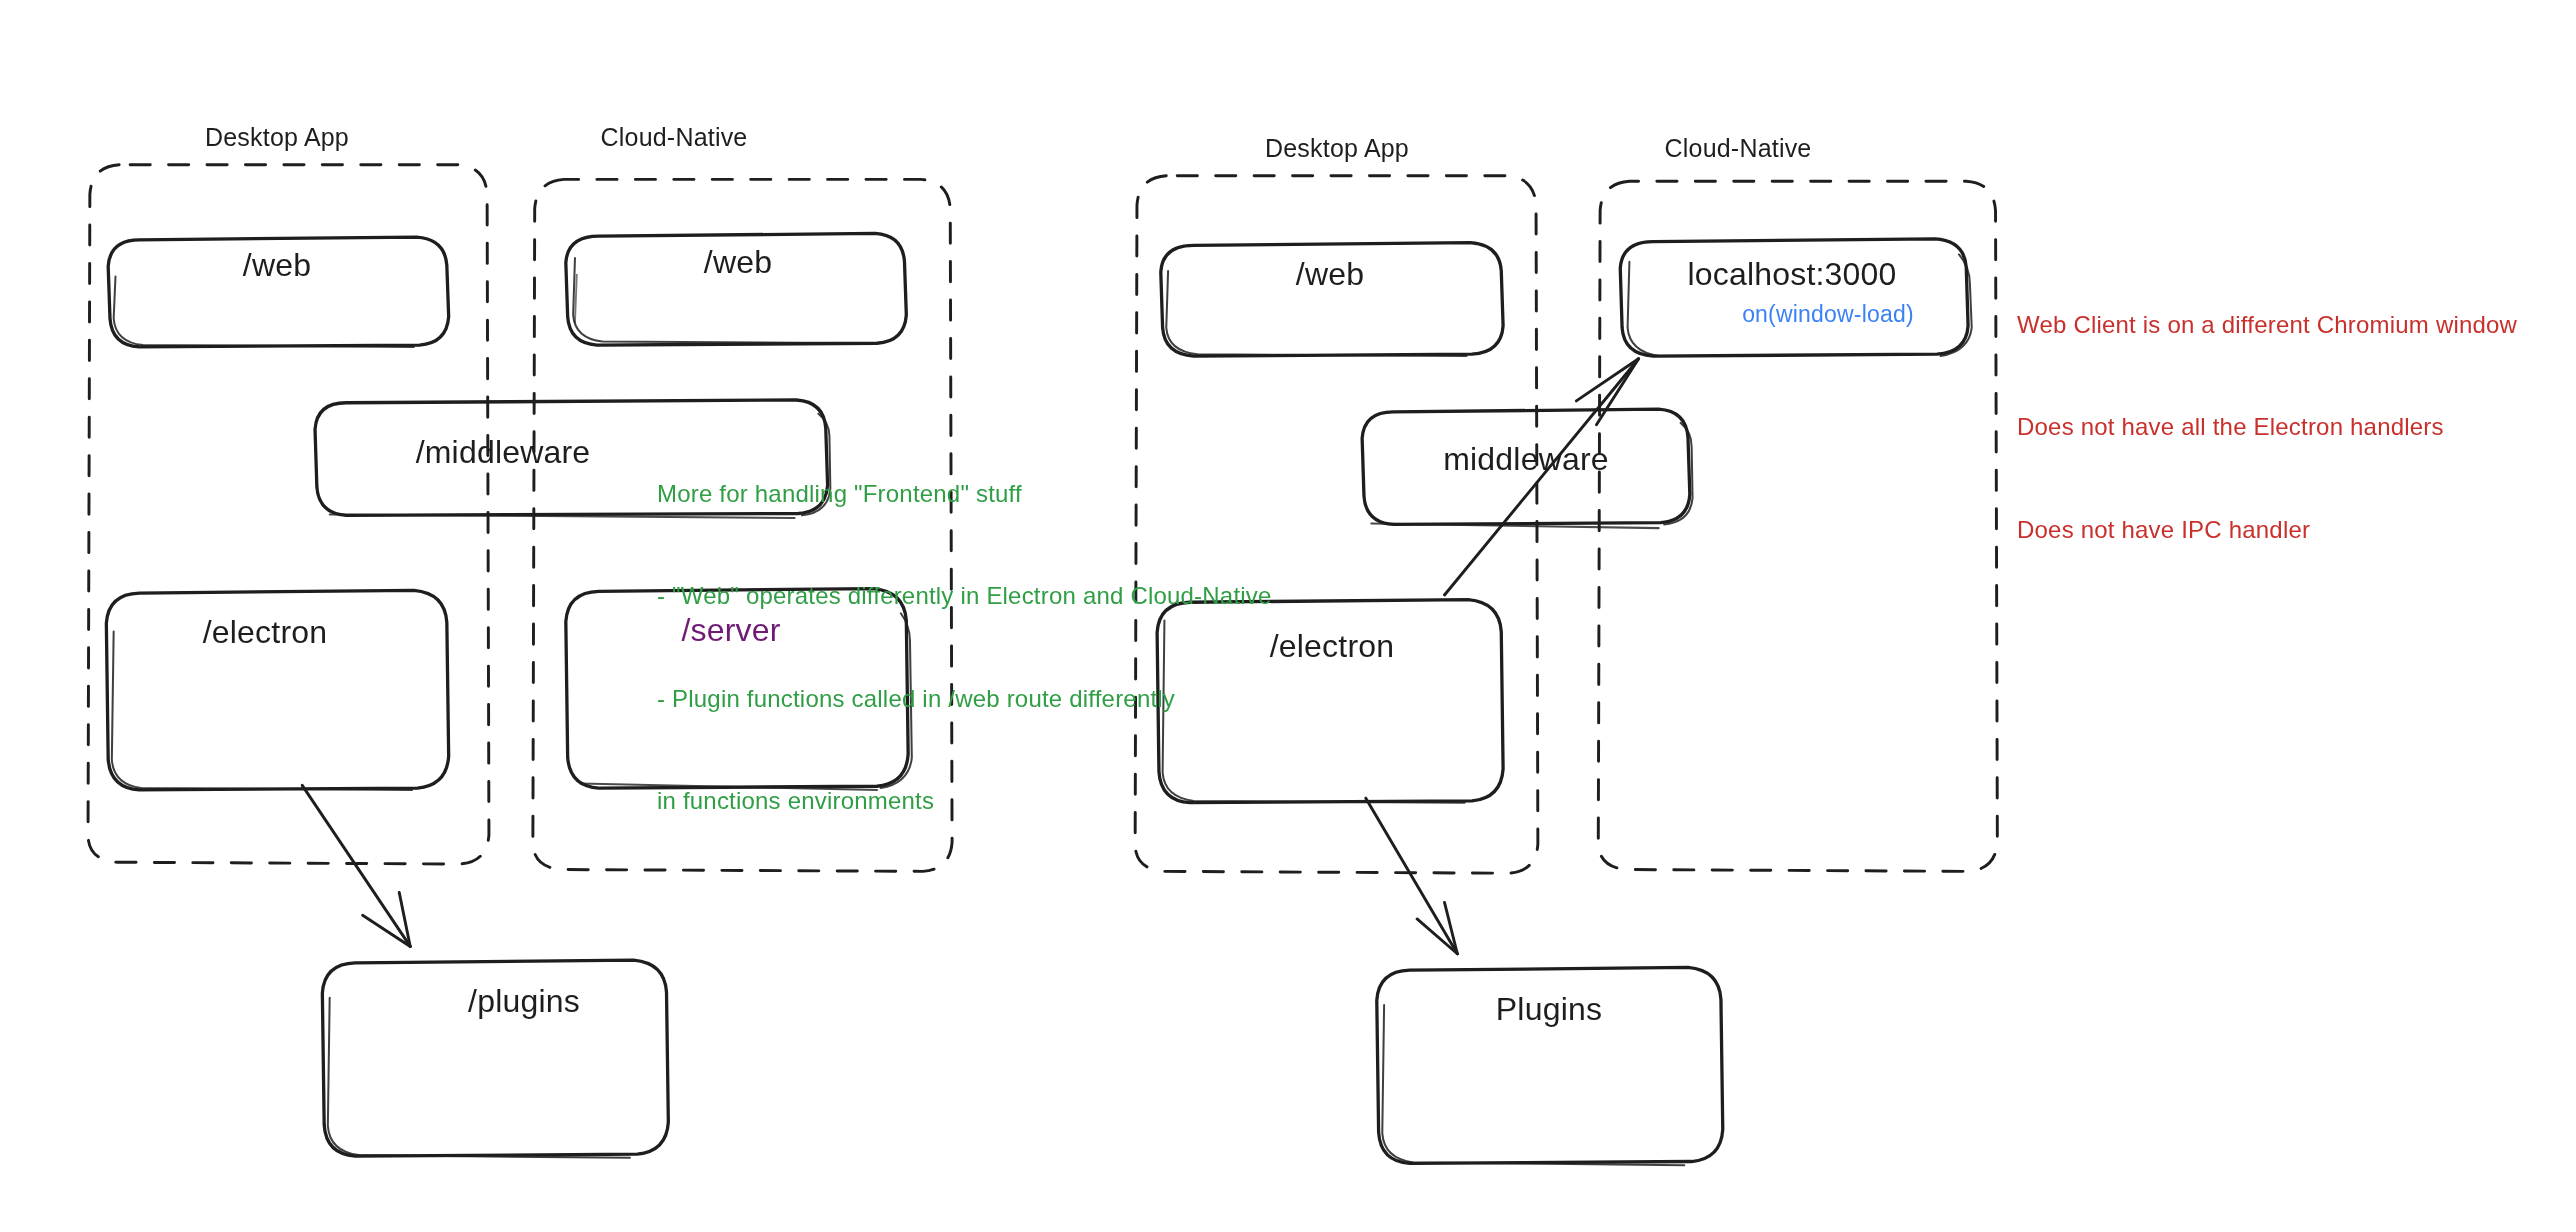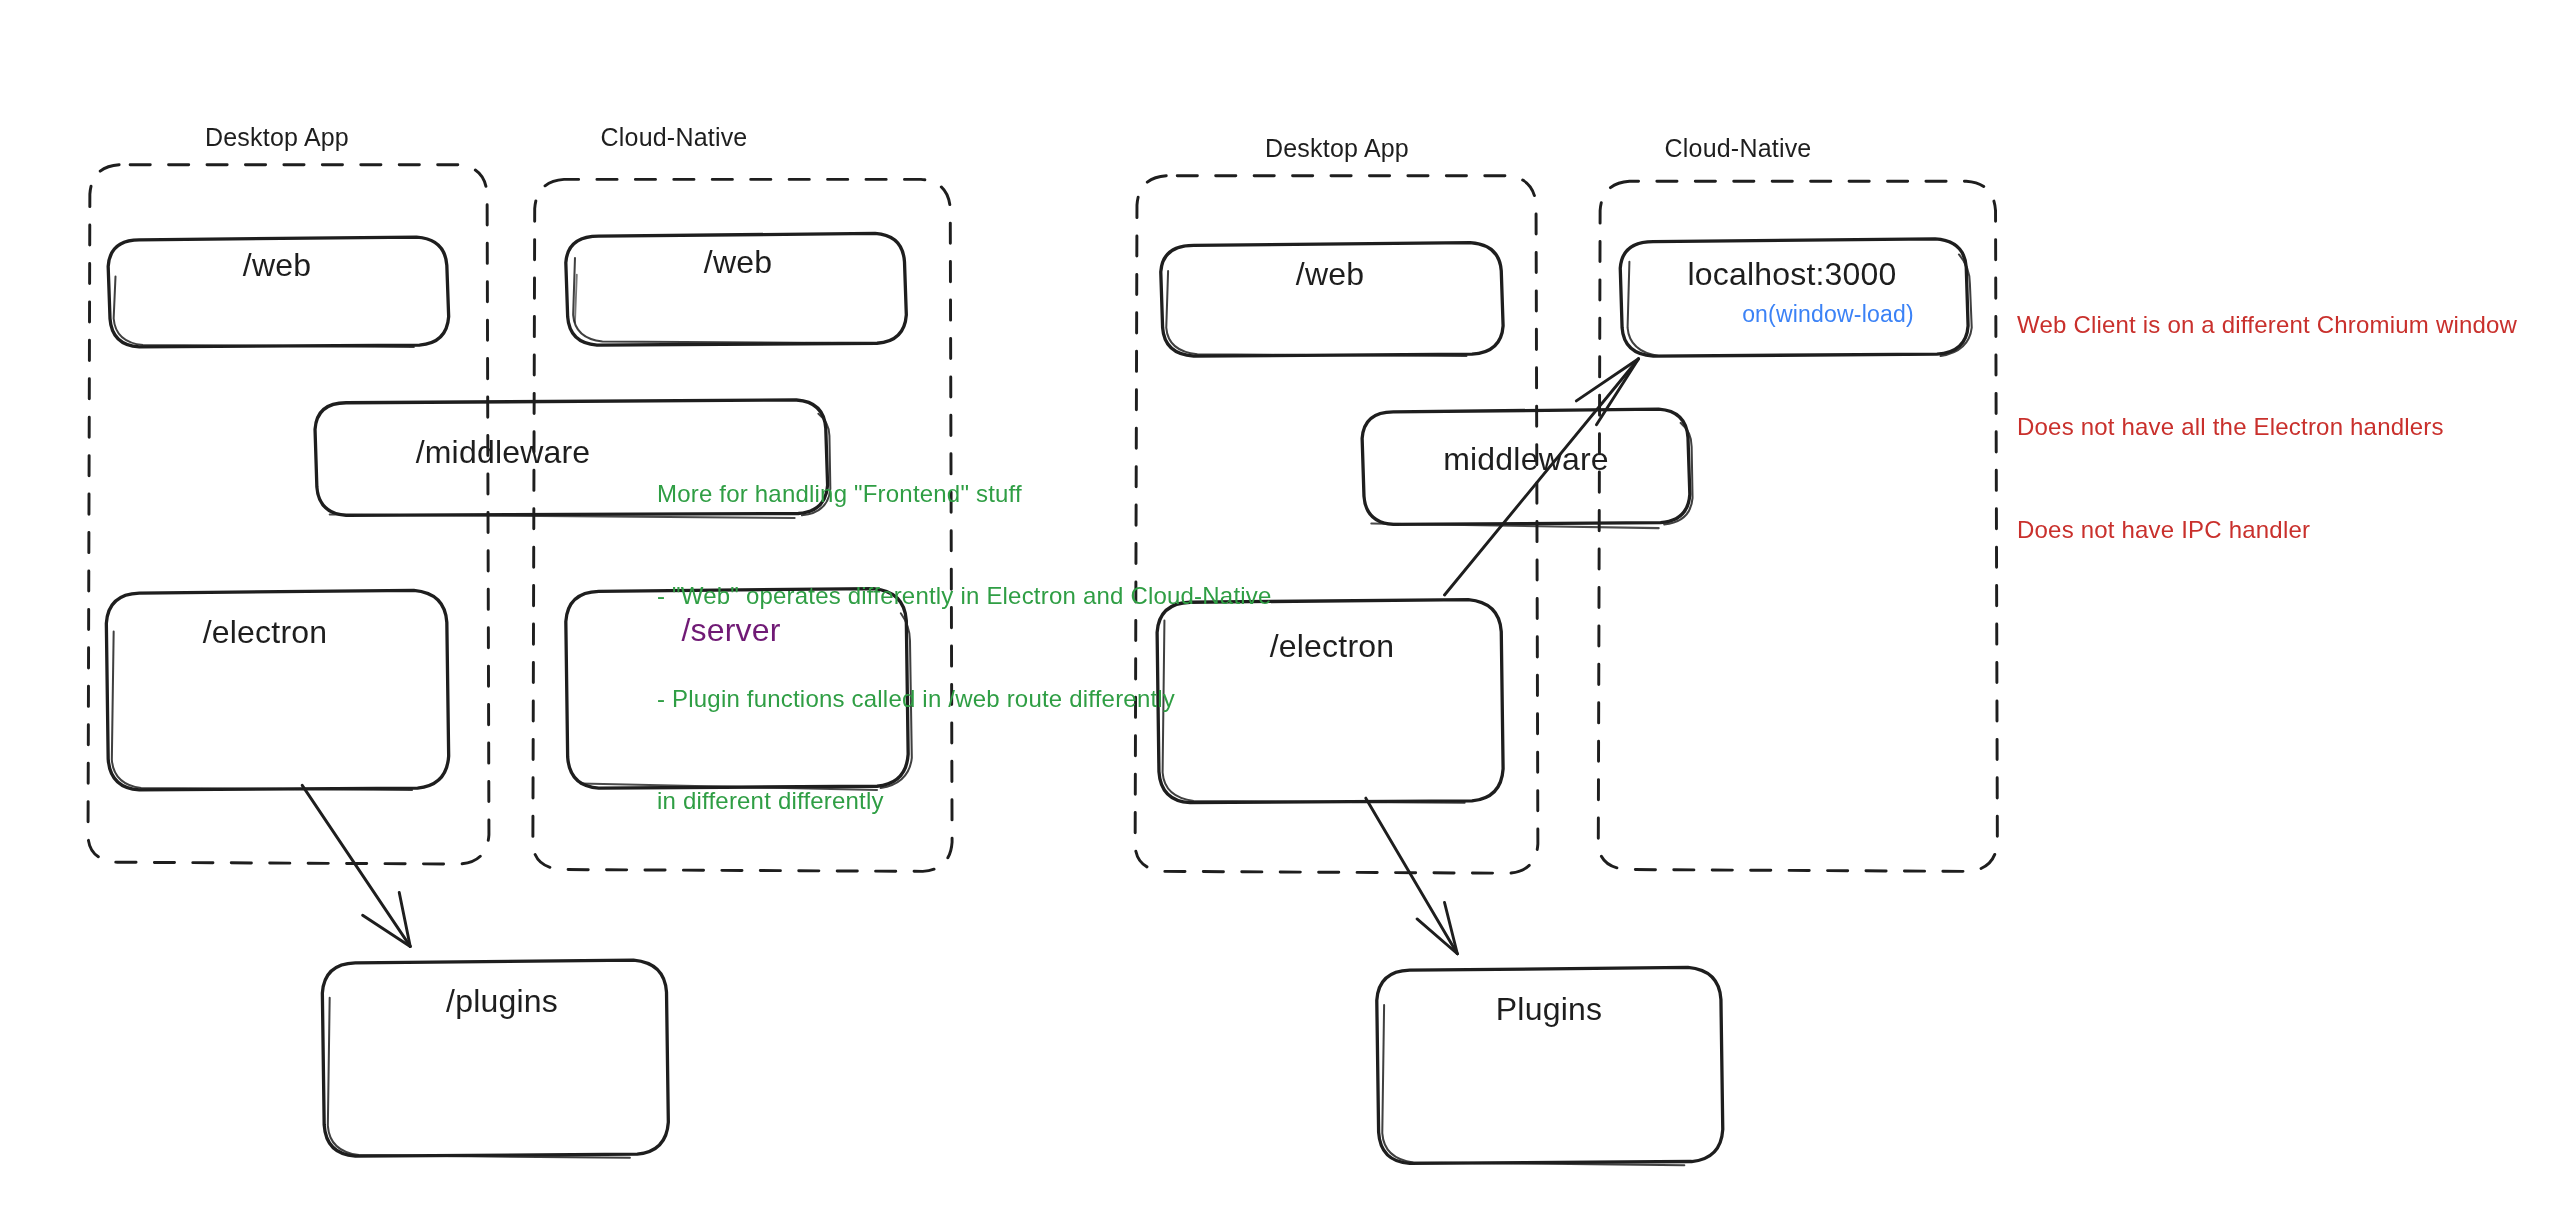"in different differently" div { text: different differently -> functions environments }
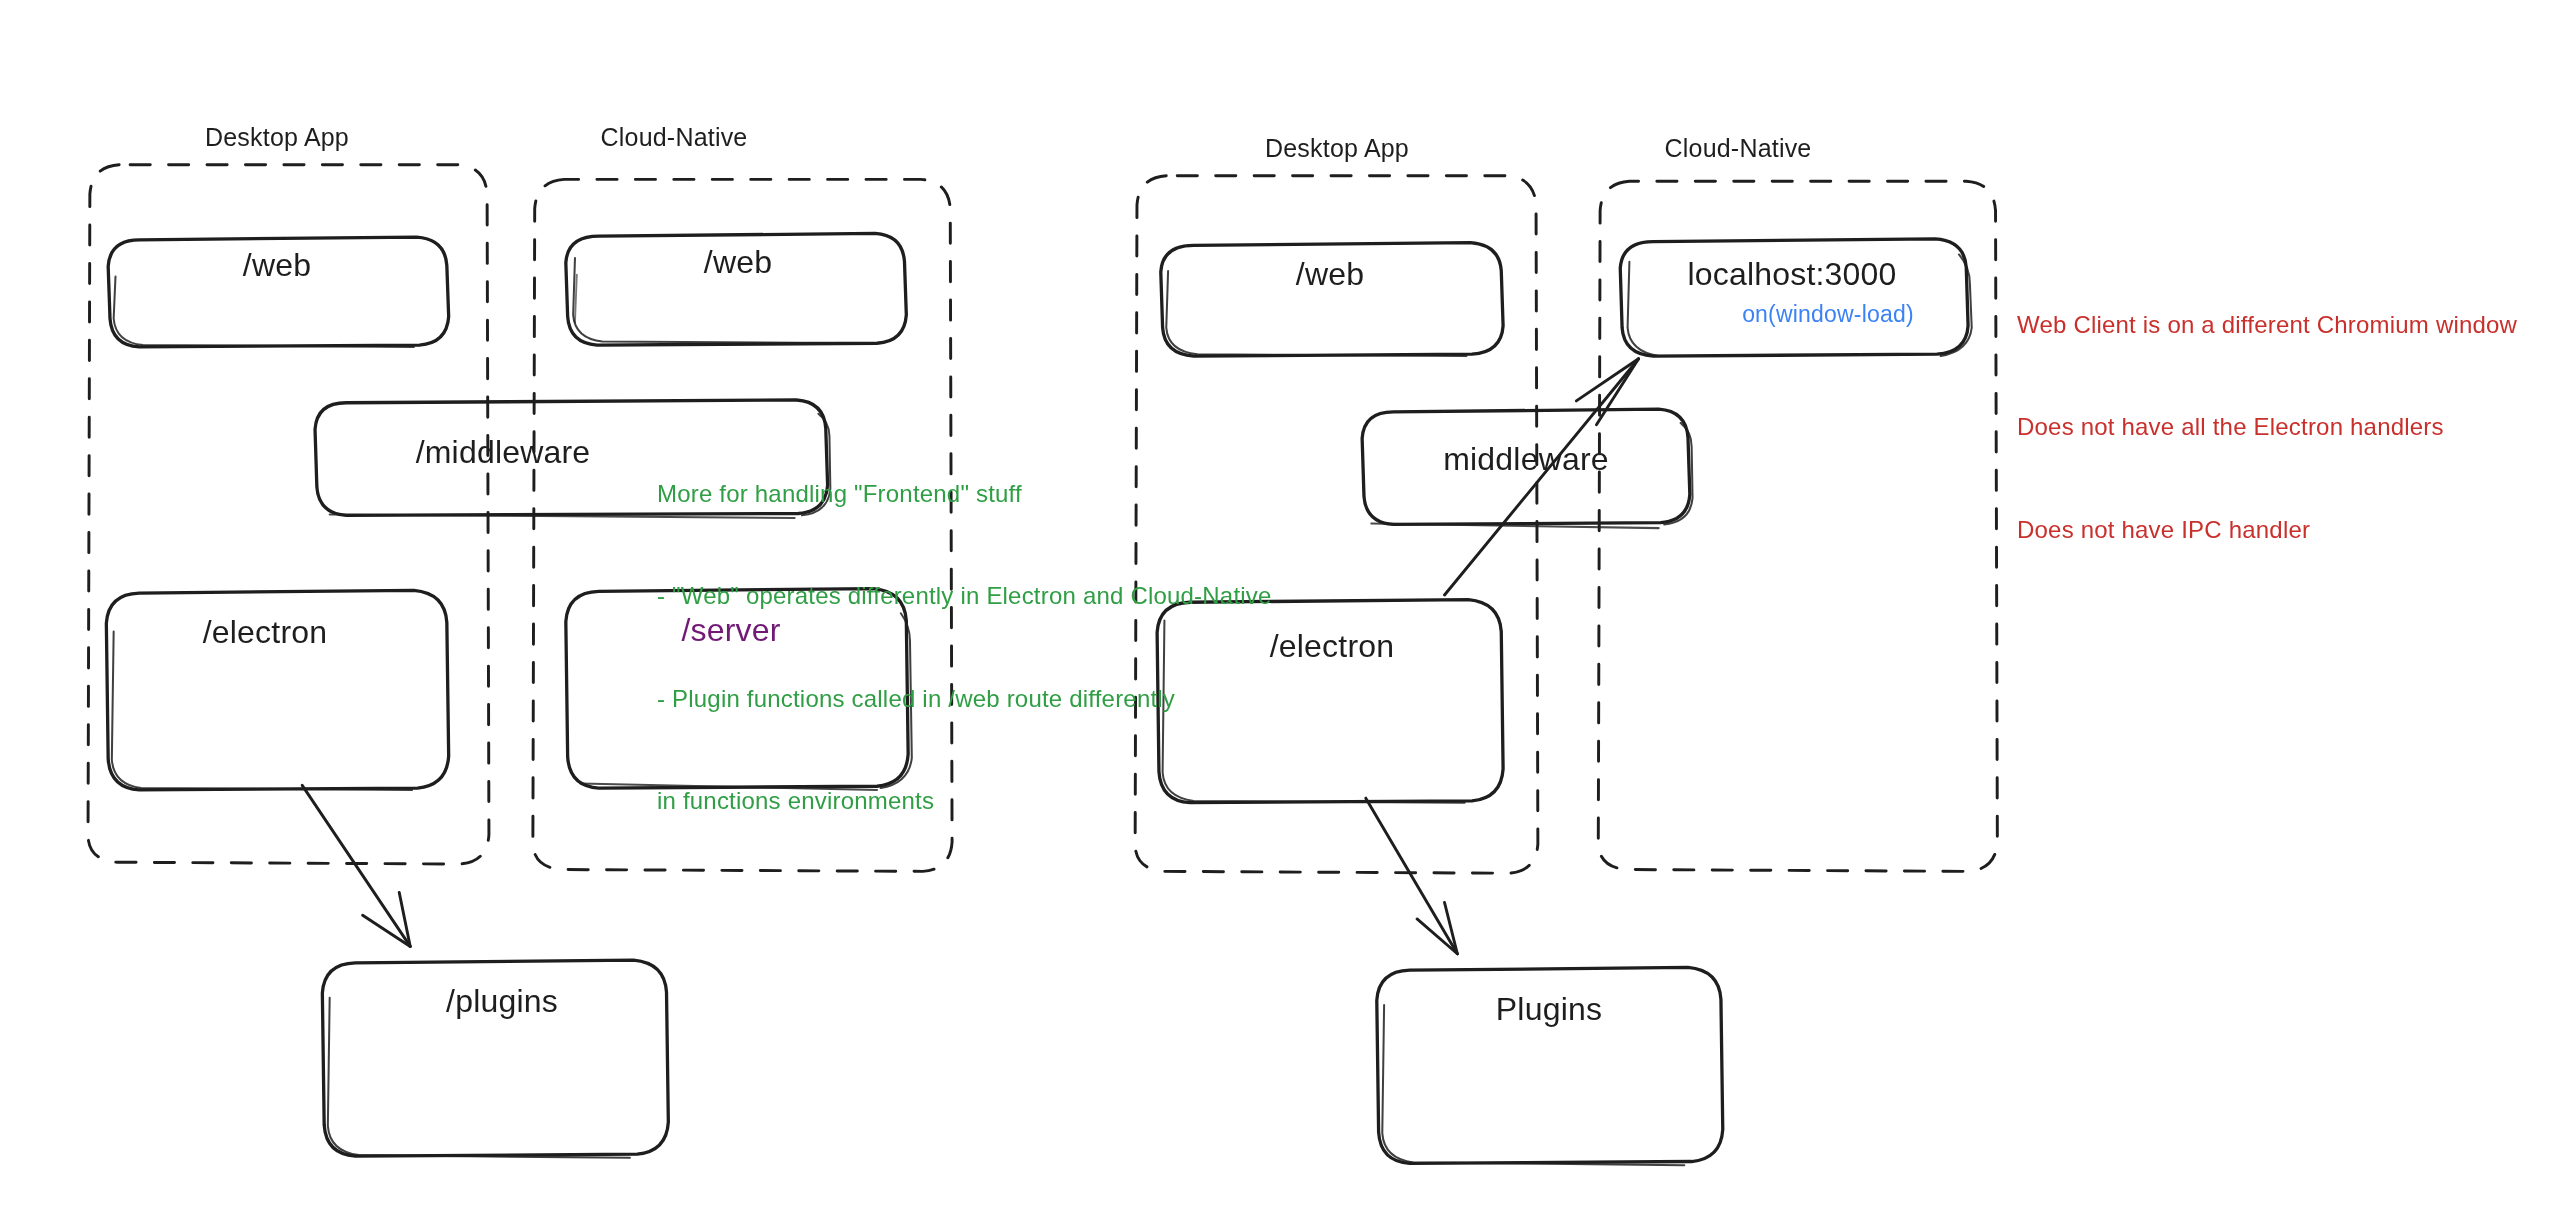"/plugins" div.lbl { left: 502px -> 524px }
